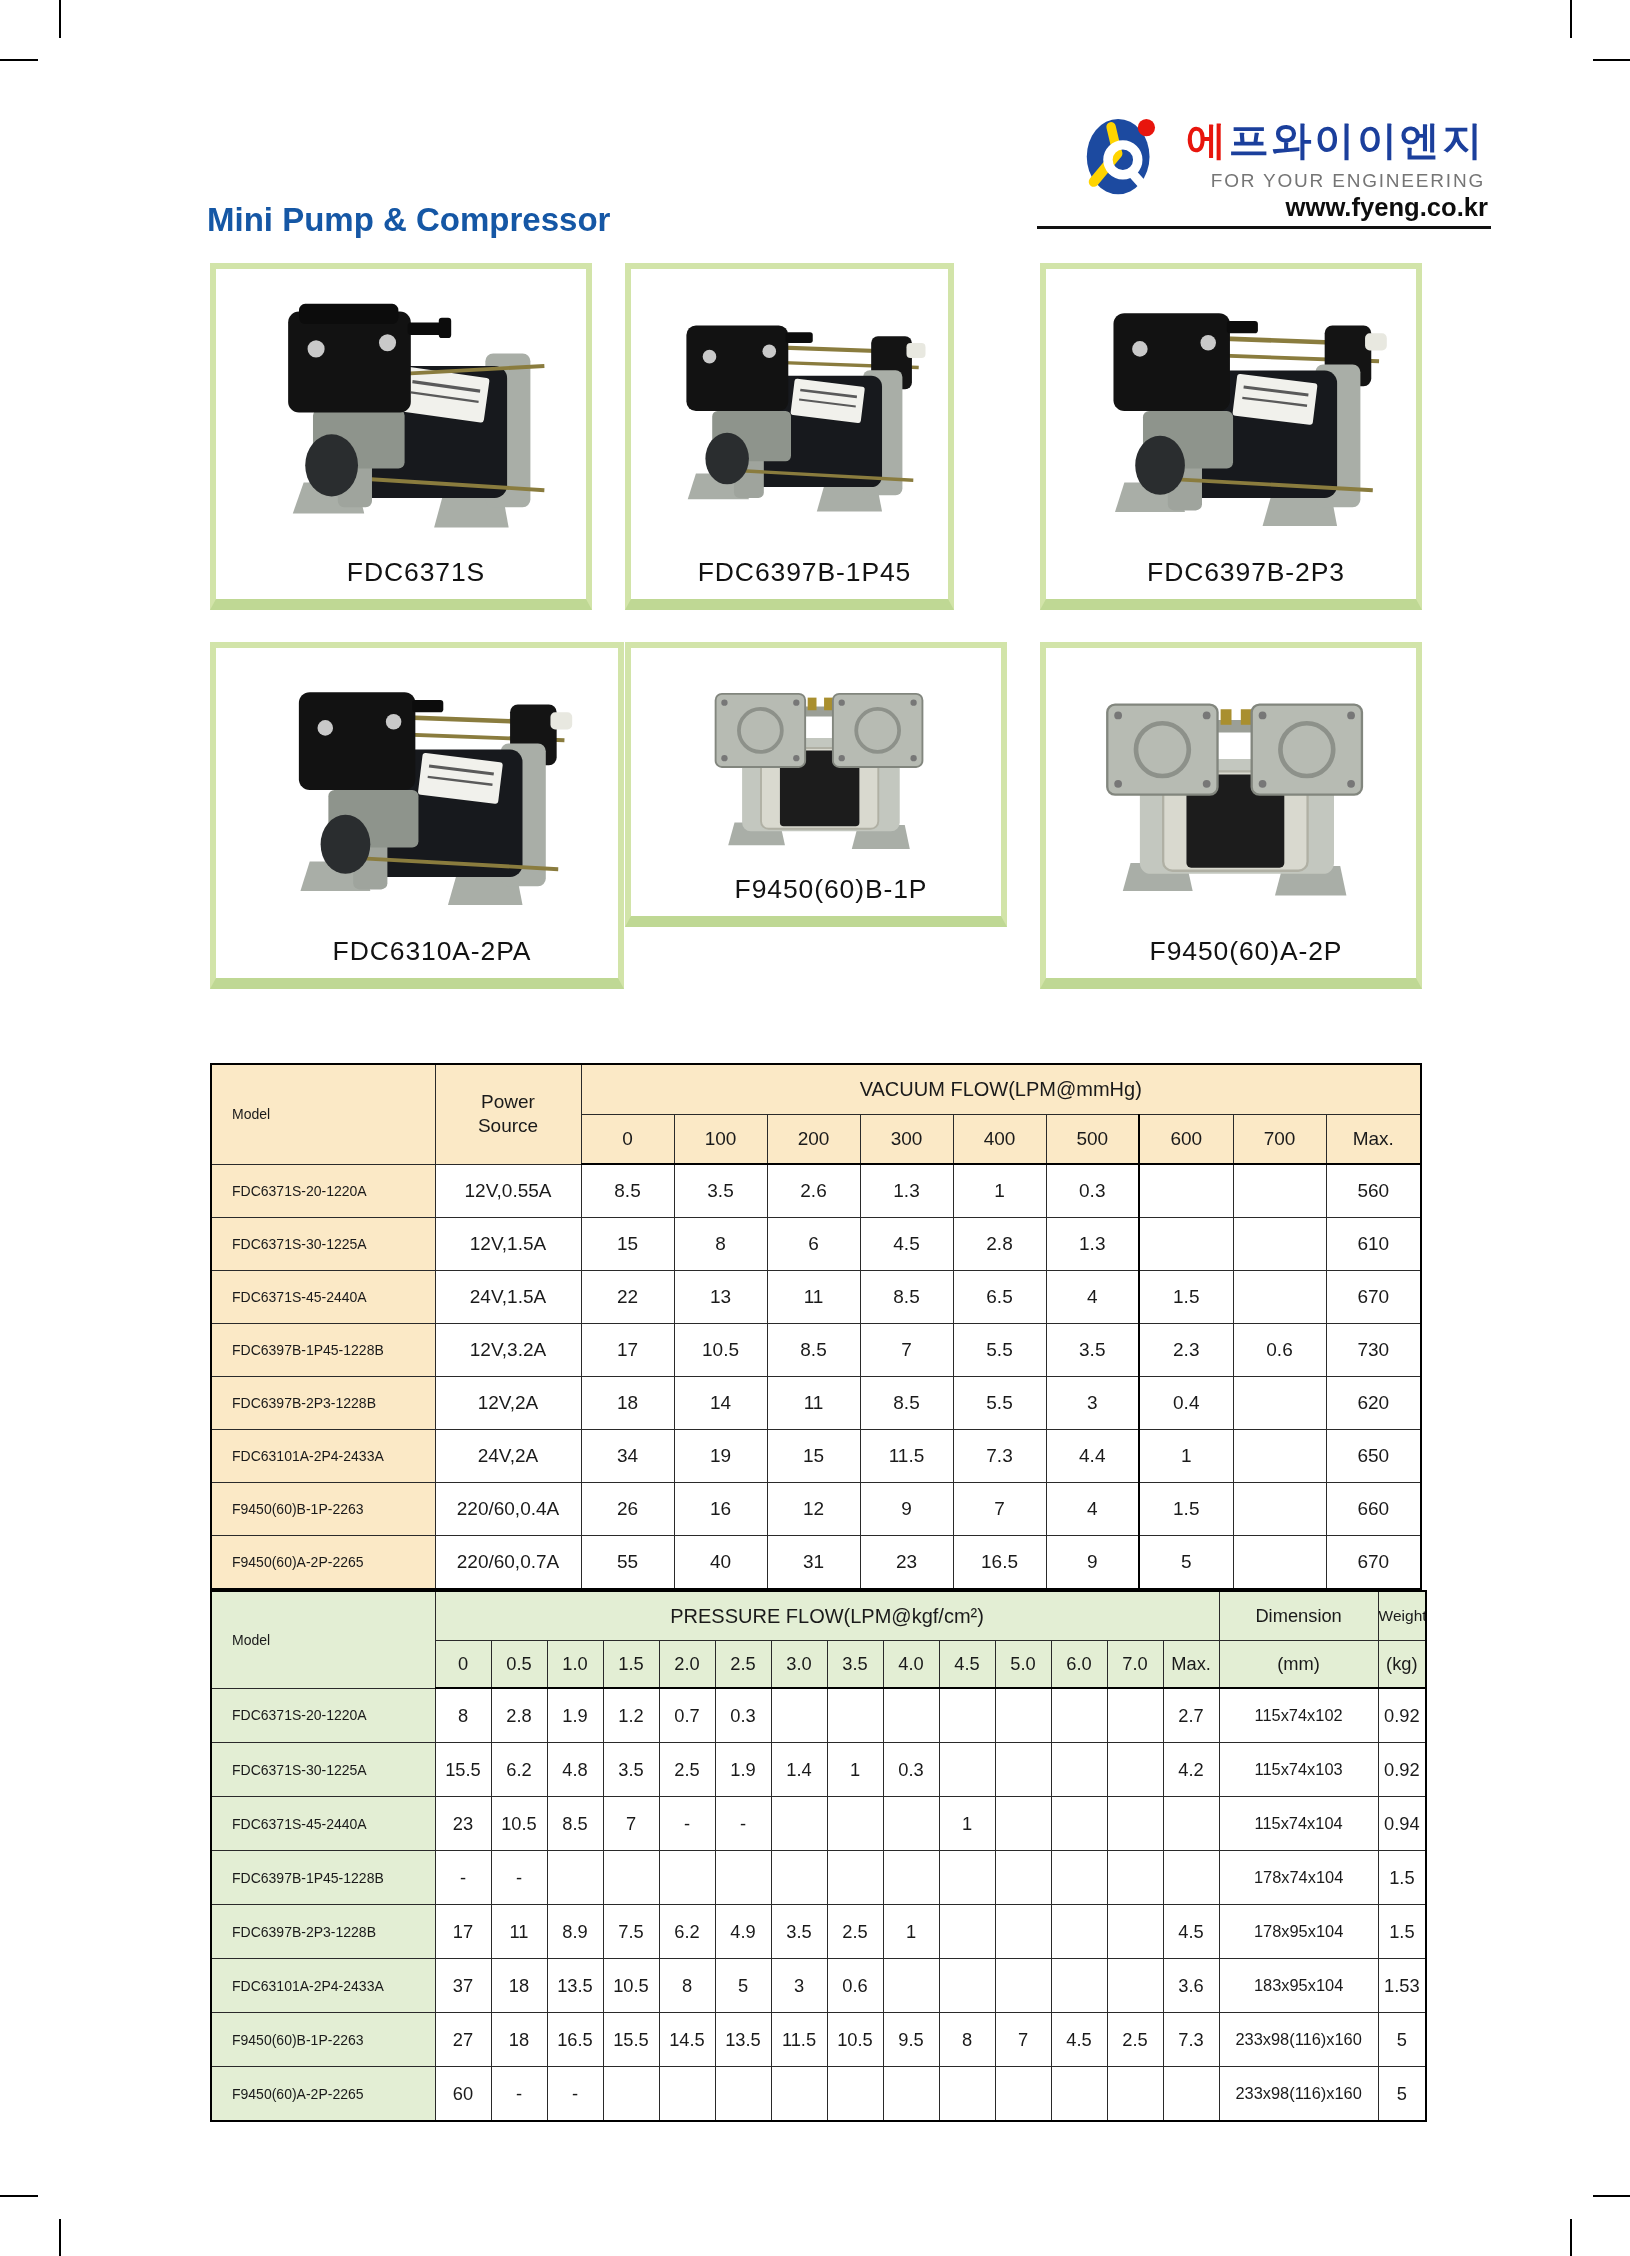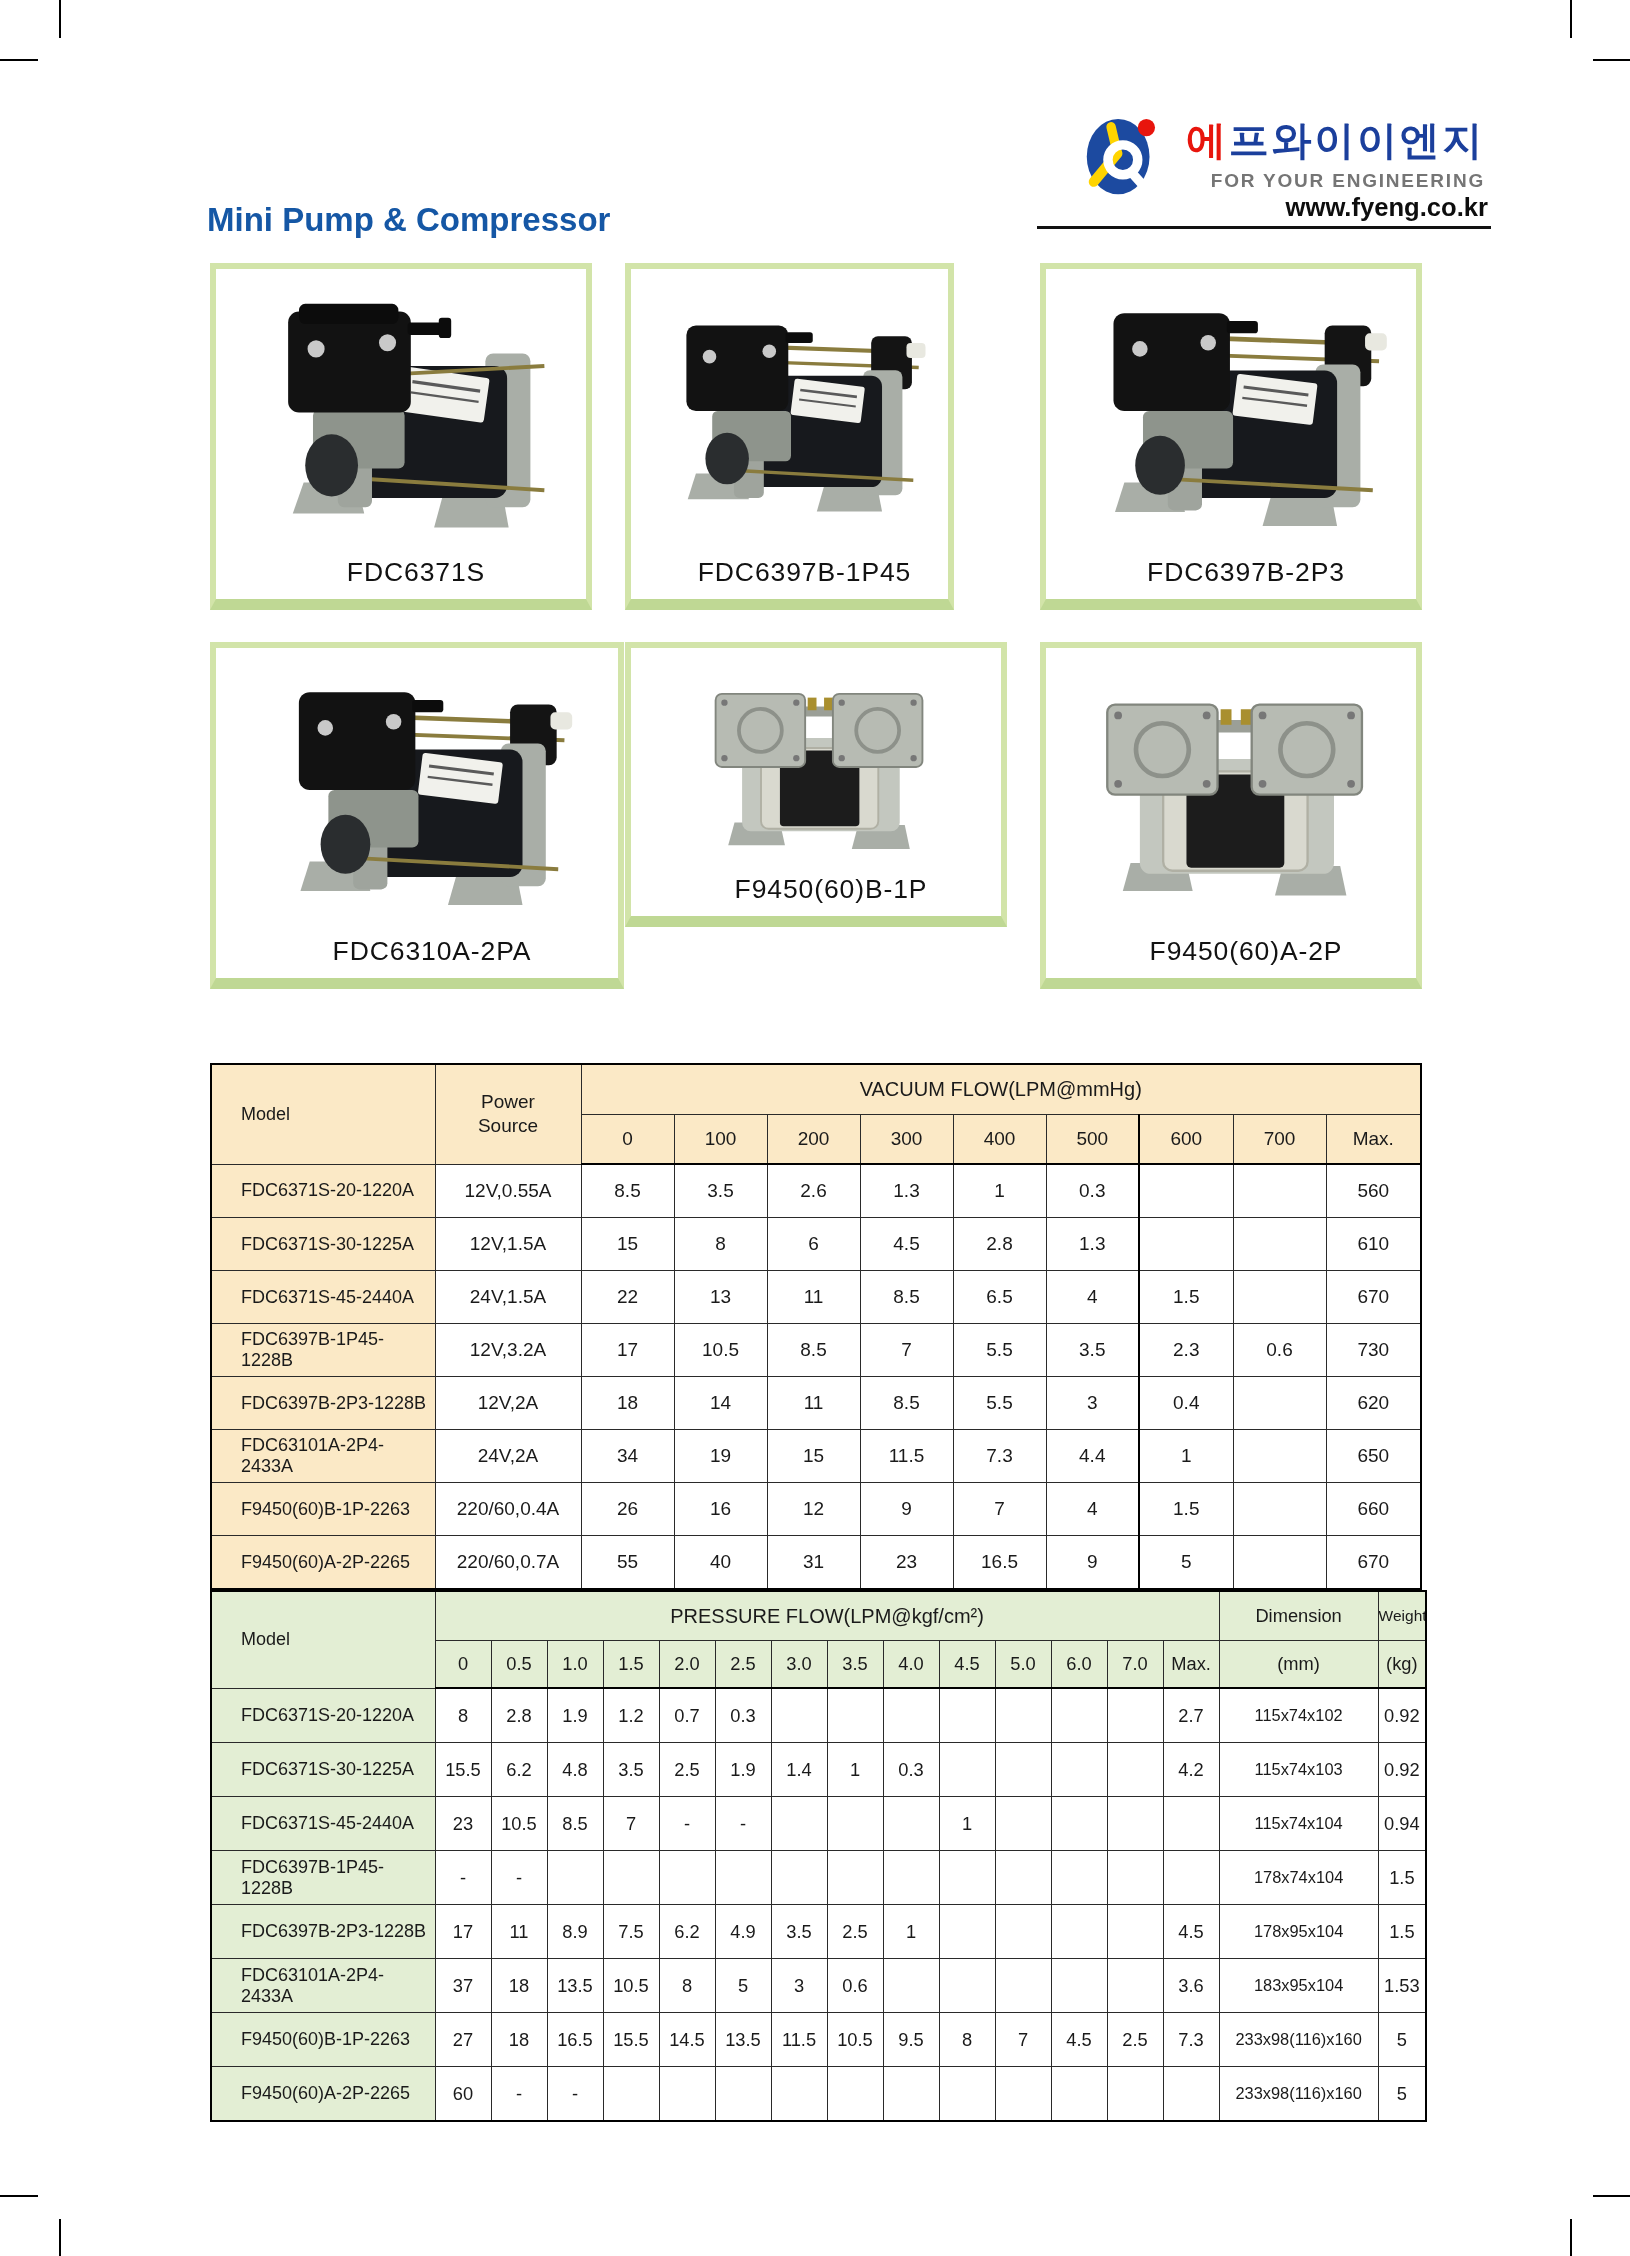"FOR YOUR ENGINEERING" .logo-tagline { font-weight: bold -> normal }
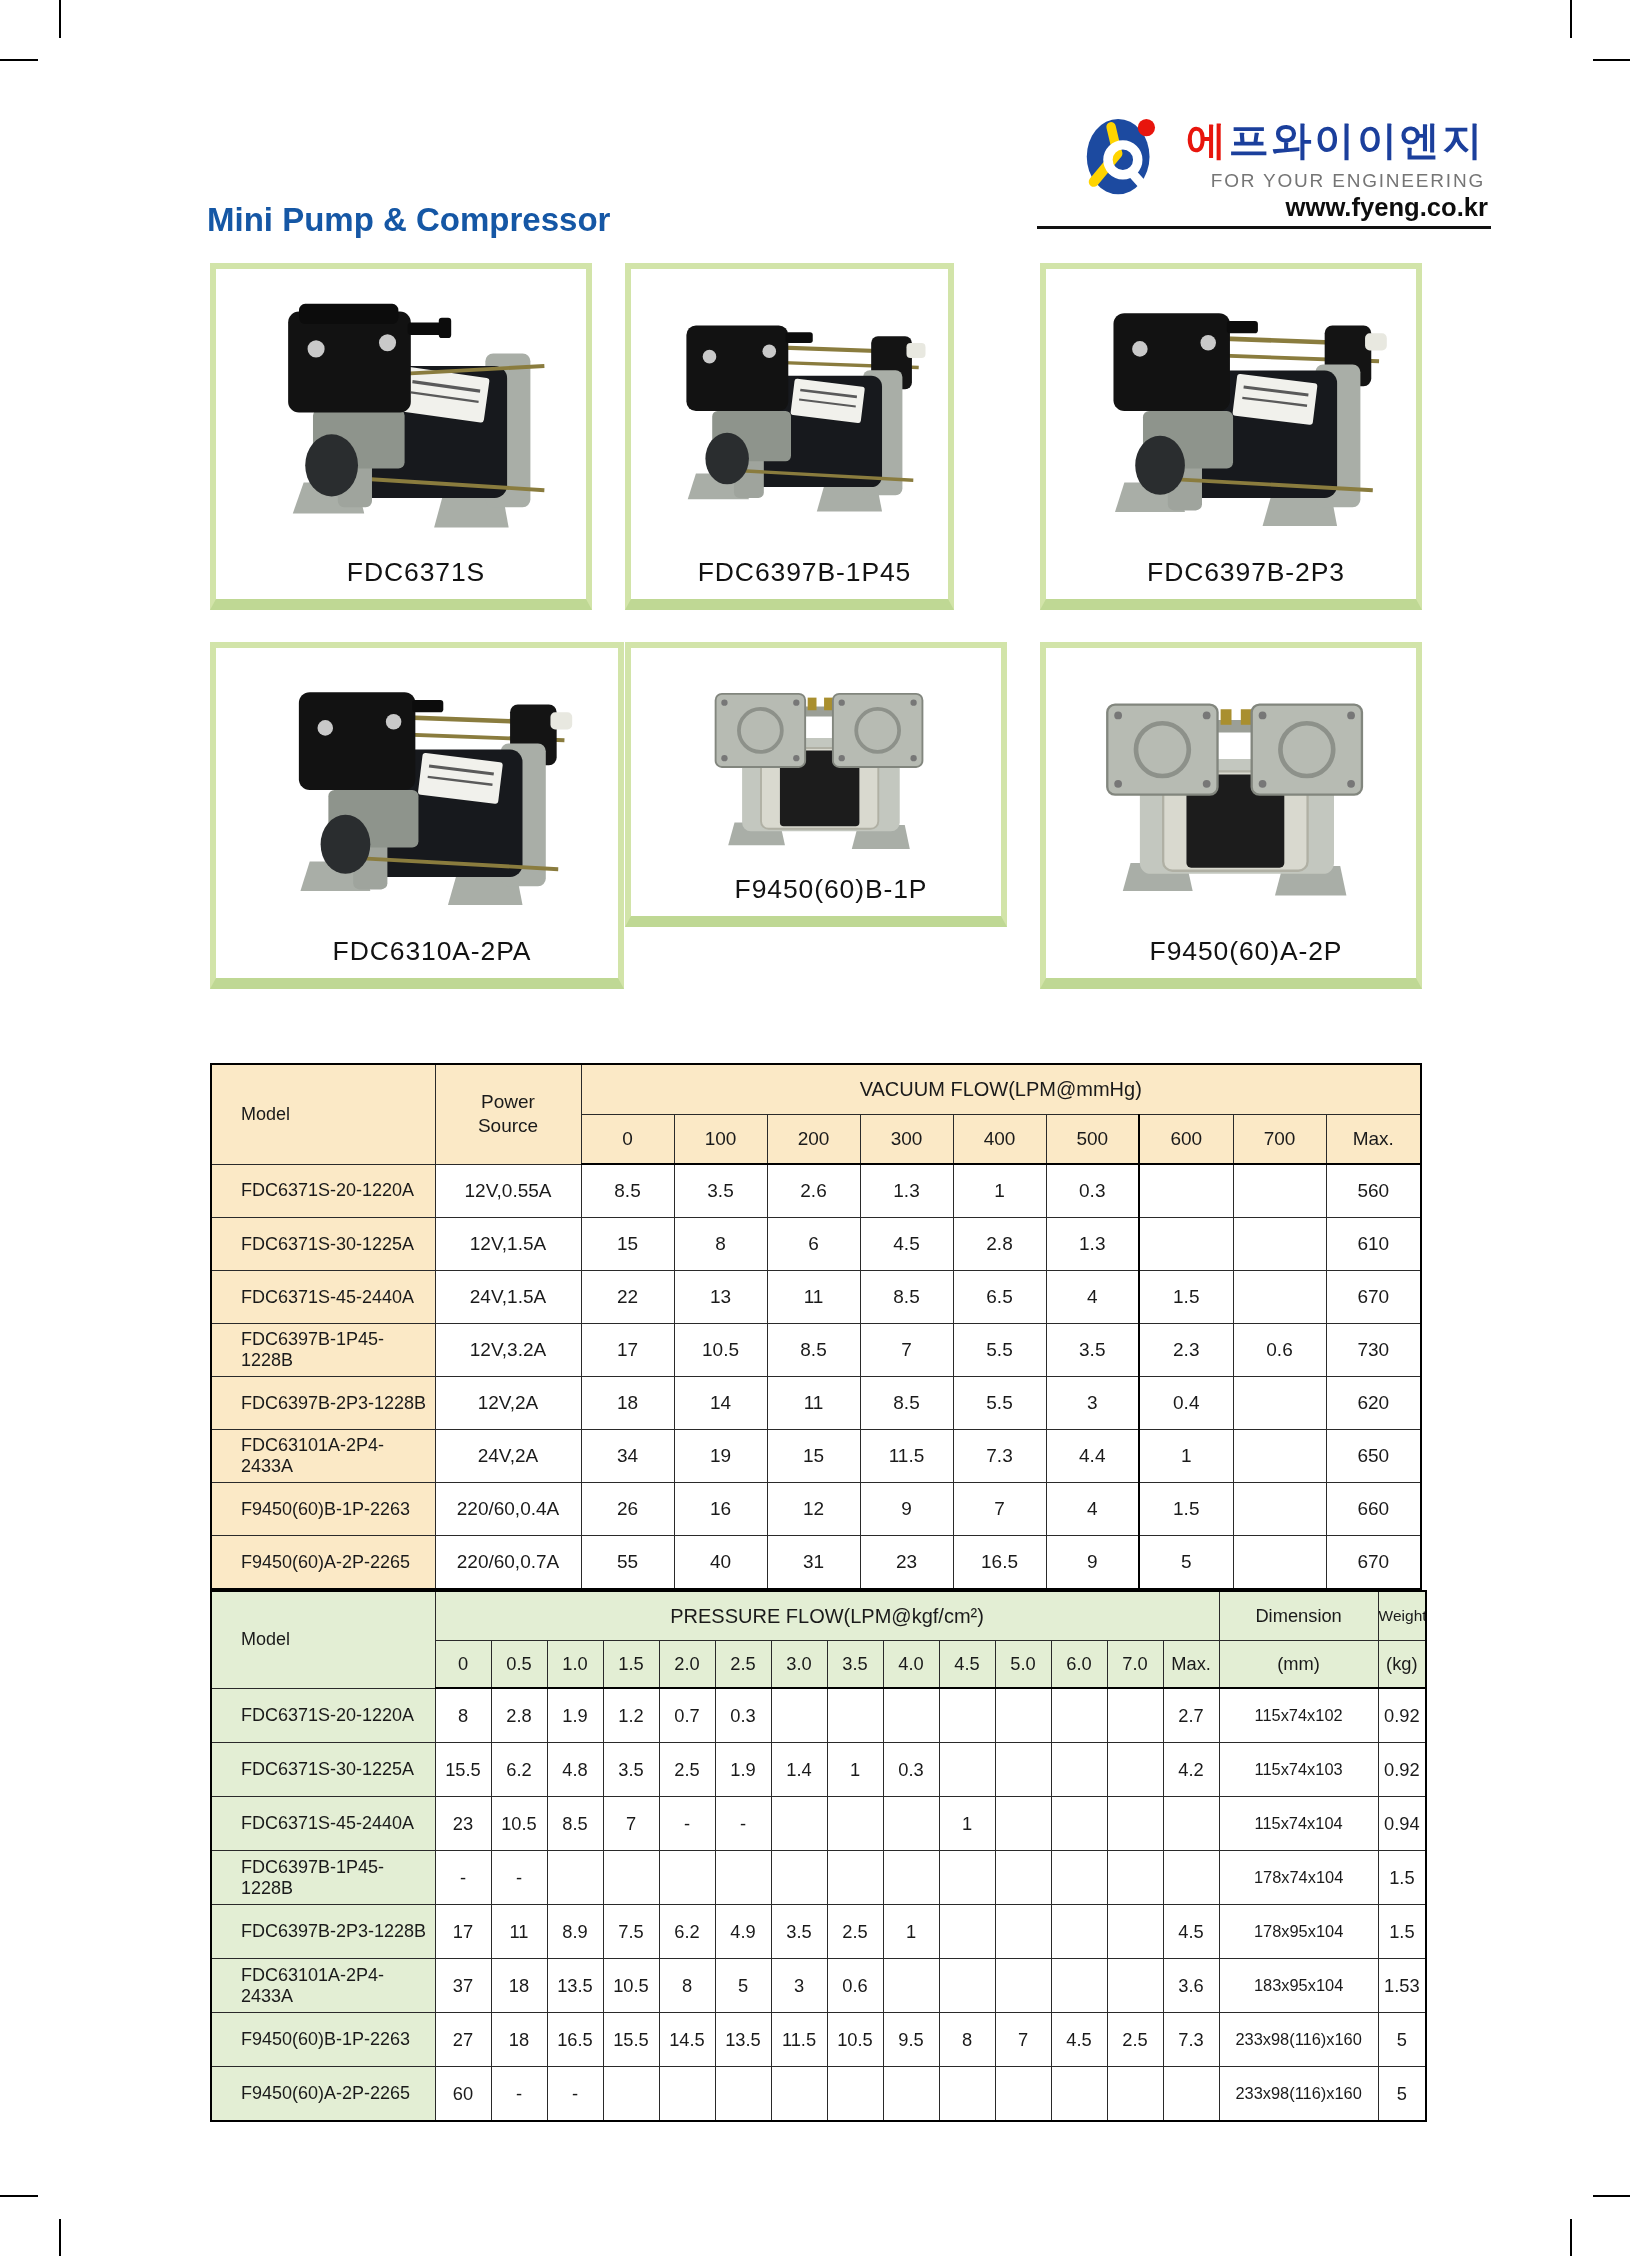"Model" td.model,th.model { font-size: 18px -> 14px; padding-left: 29px -> 20px }
